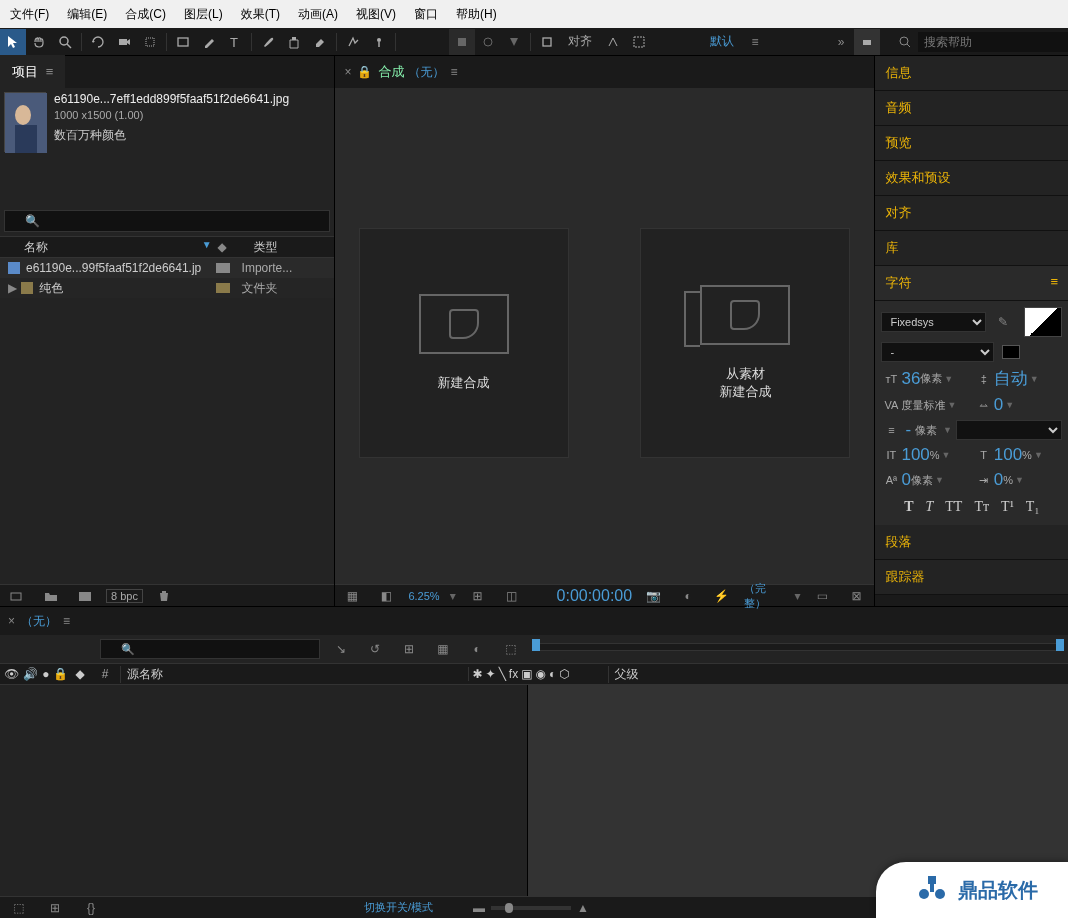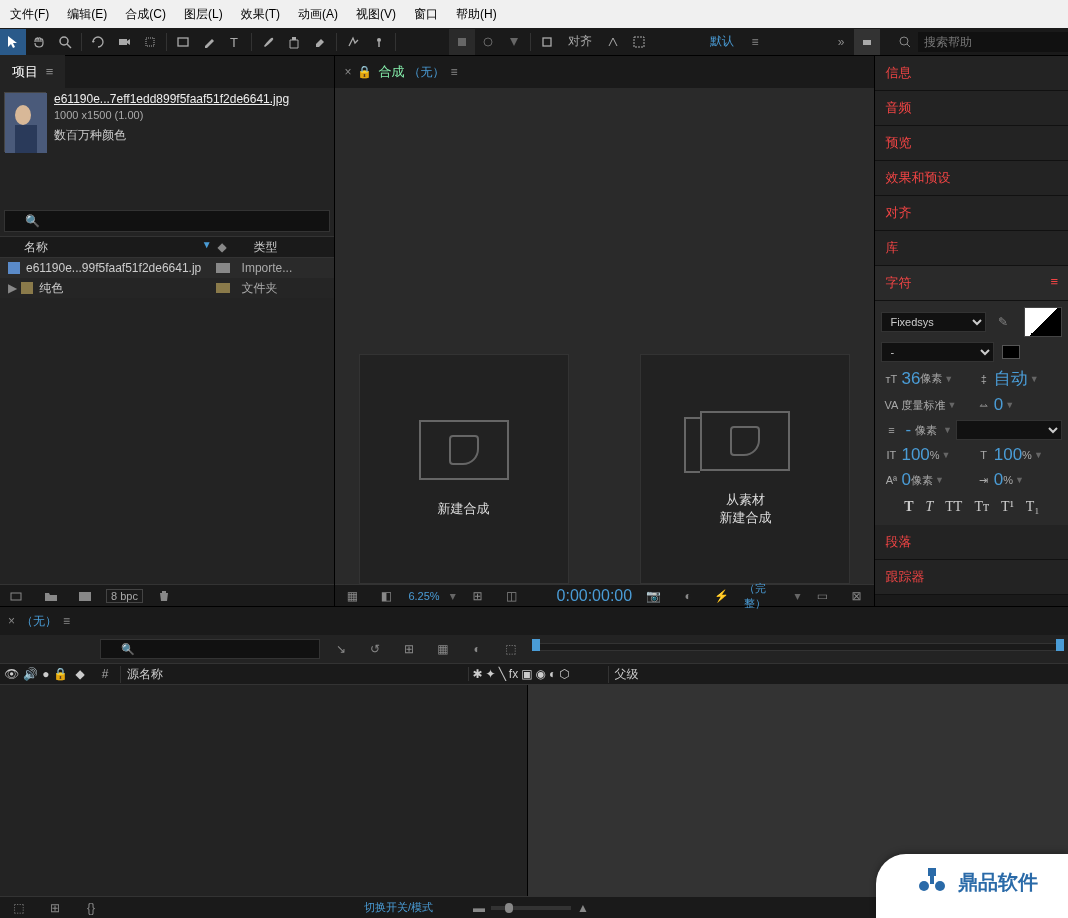"信息" .r-header { color: #ef4444 -> #eab308 }
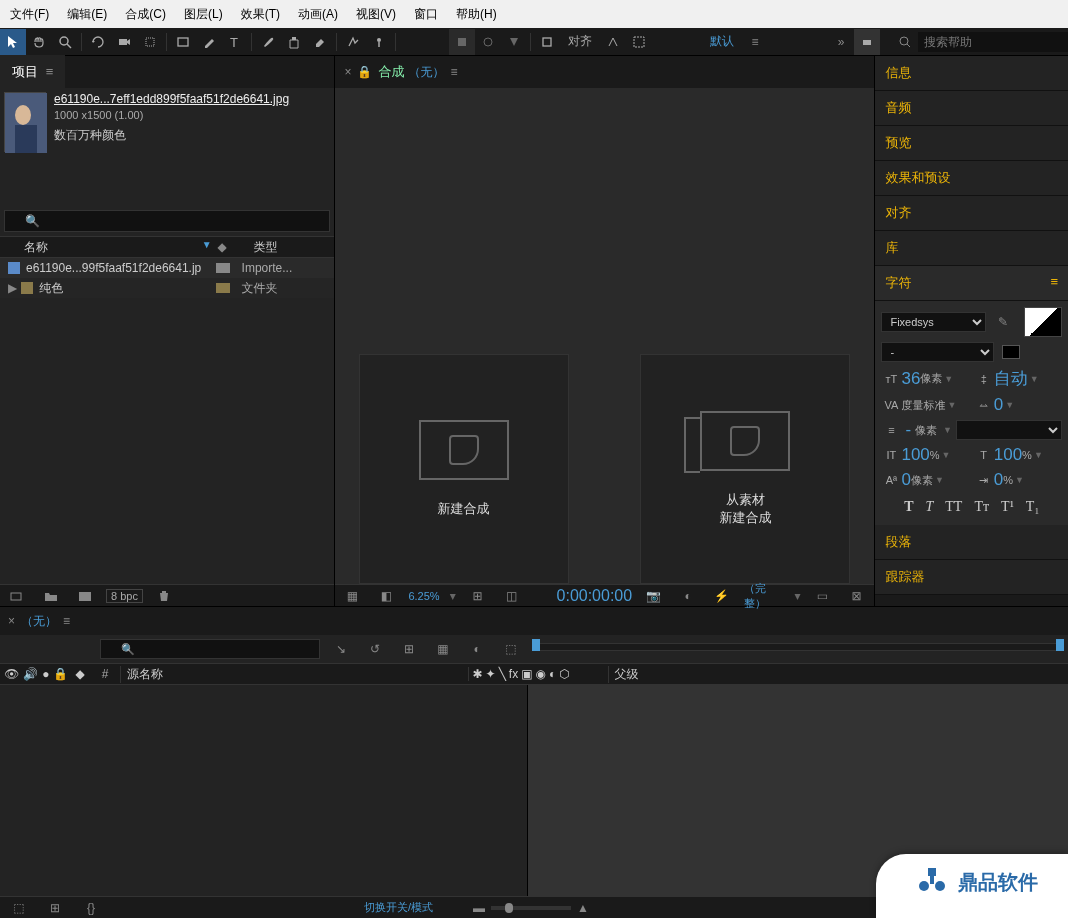"e61190e...7eff1edd899f5faaf51f2de6641.jp" .asset-name { text-decoration: underline -> none }
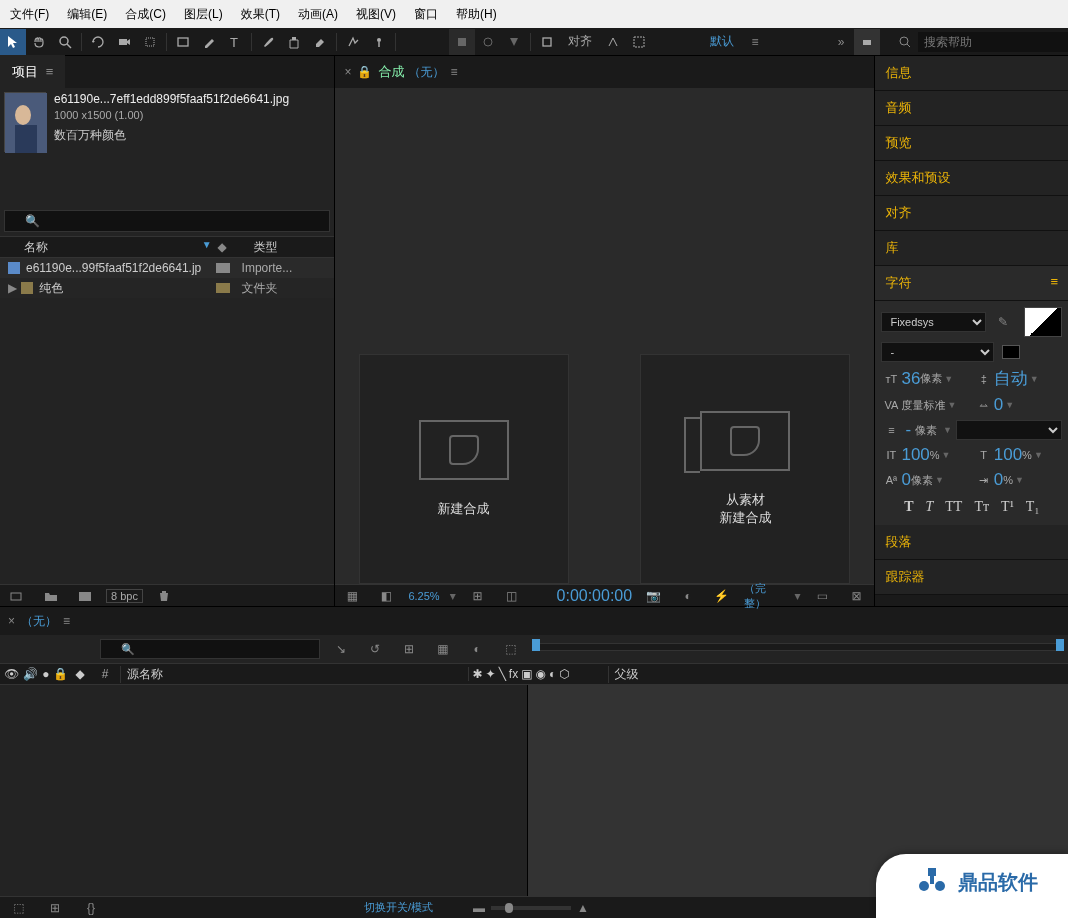"新建合成" .comp-body { align-items: flex-end -> flex-start }
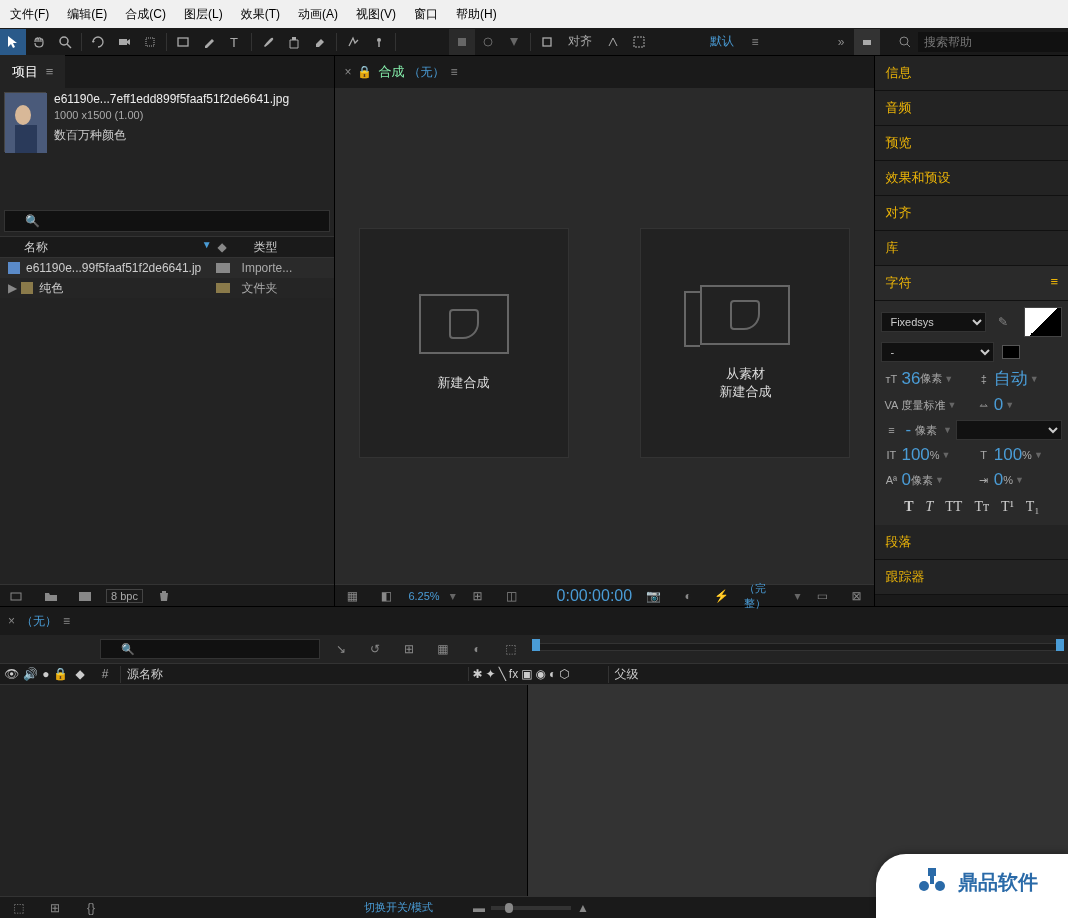"鼎品软件" .watermark { padding: 12px 30px 20px 40px -> 12px 30px 12px 40px }
